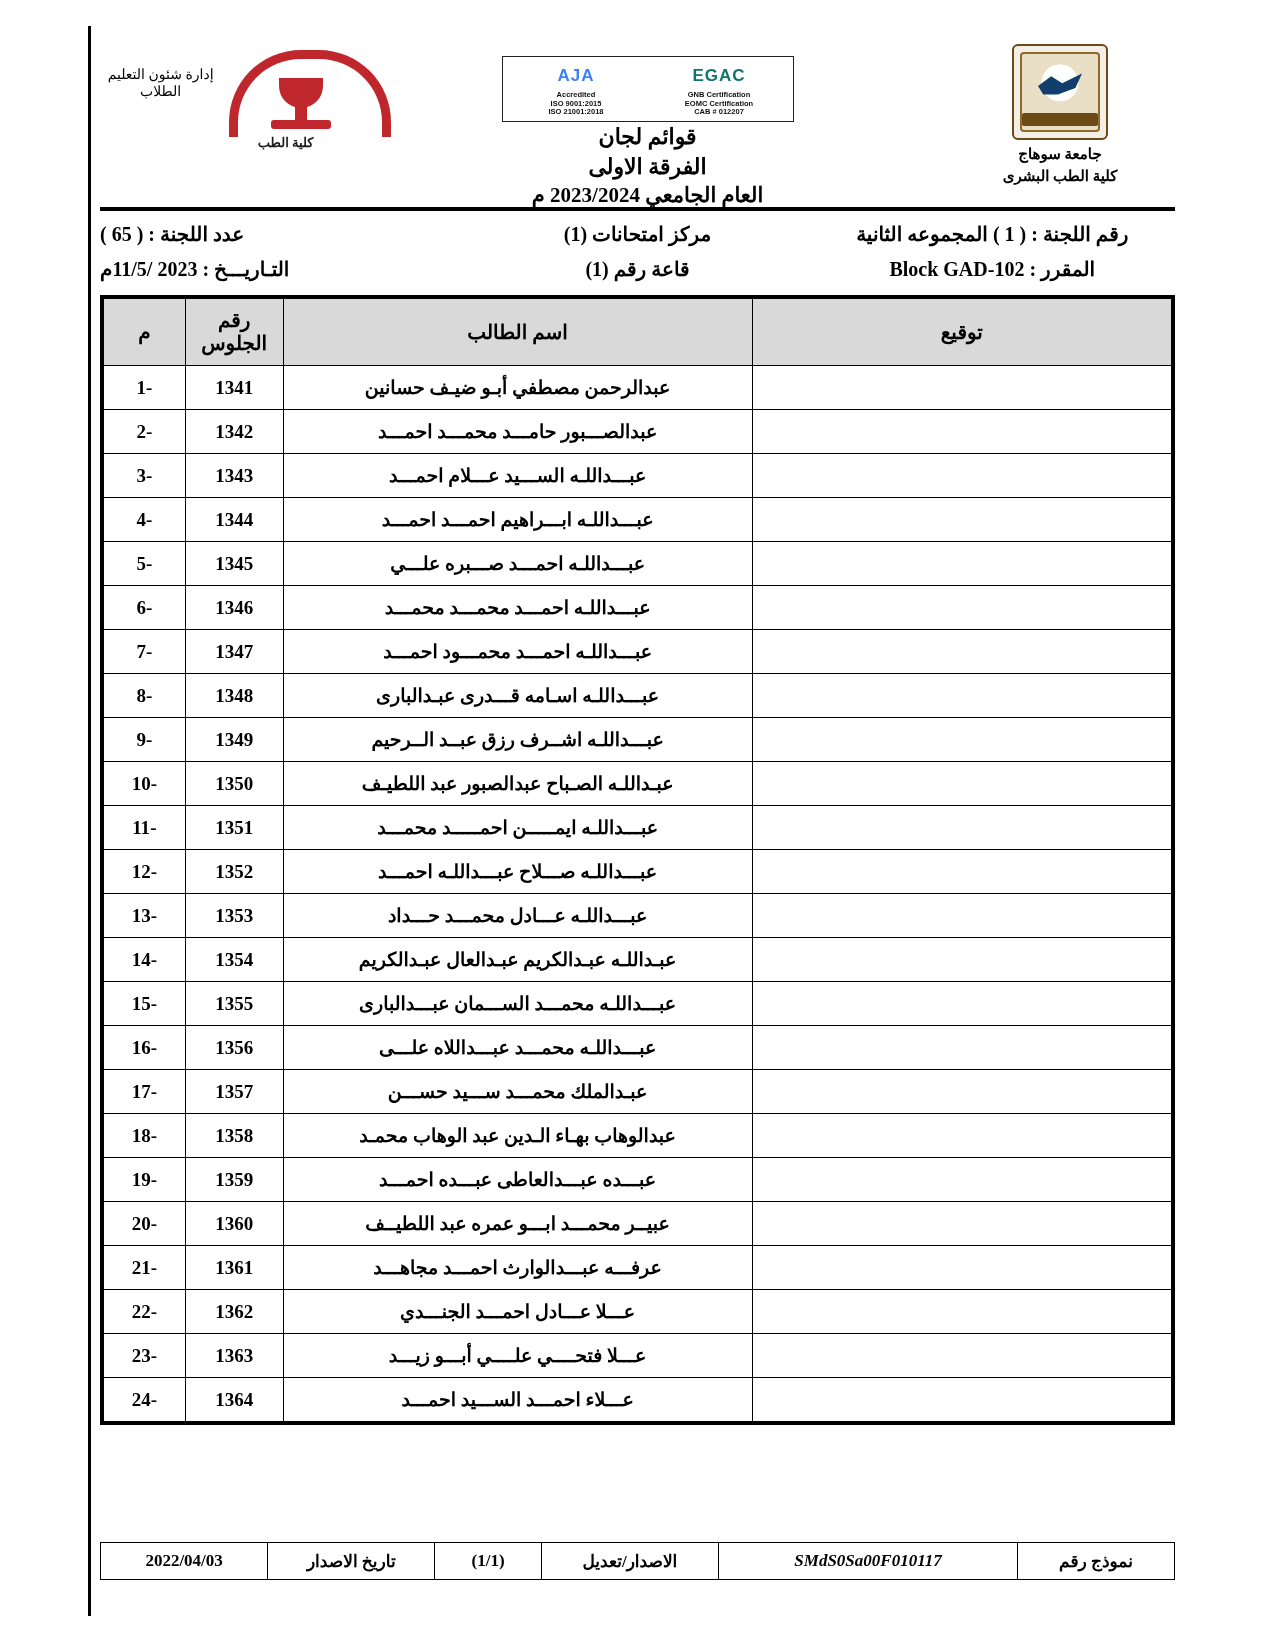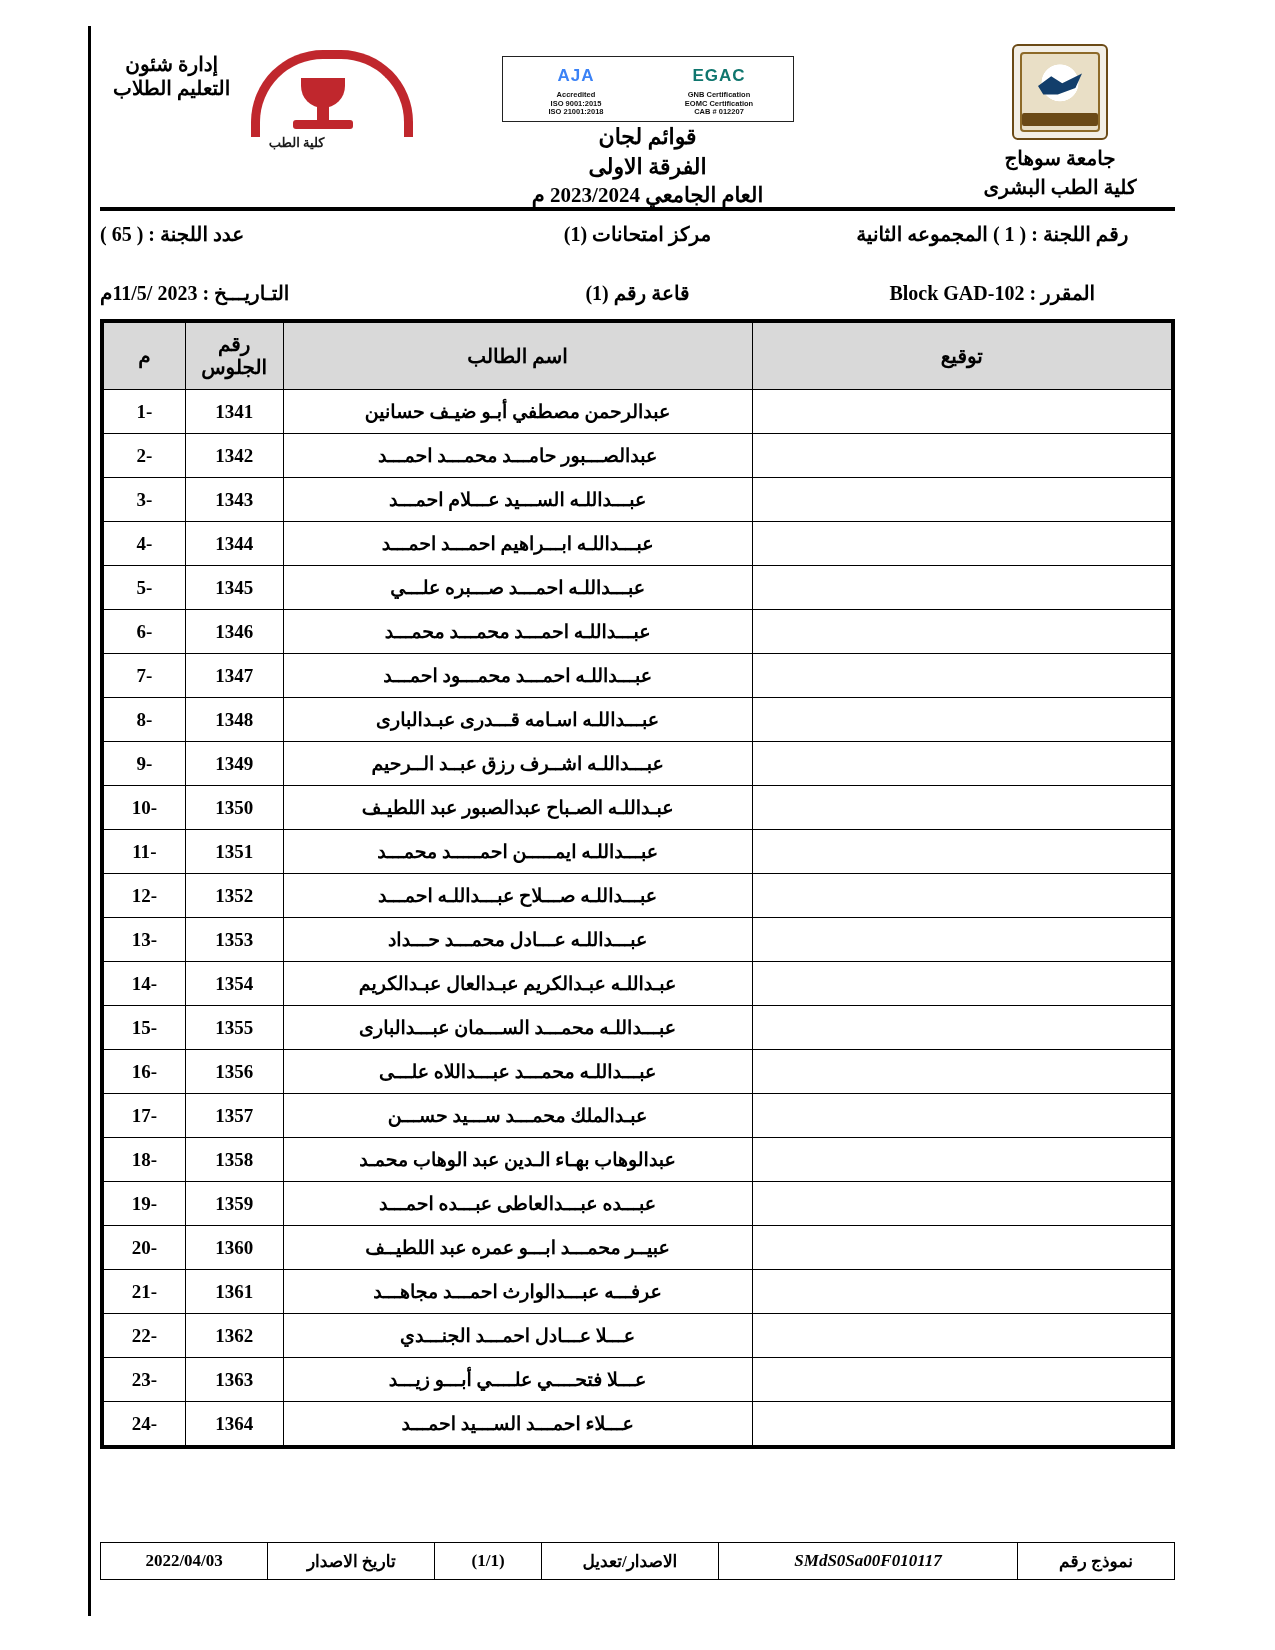"إدارة شئون التعليم الطلاب" .admin-name { font-size: 20px -> 14px; font-weight: bold -> normal; margin-top: 8px -> 22px }
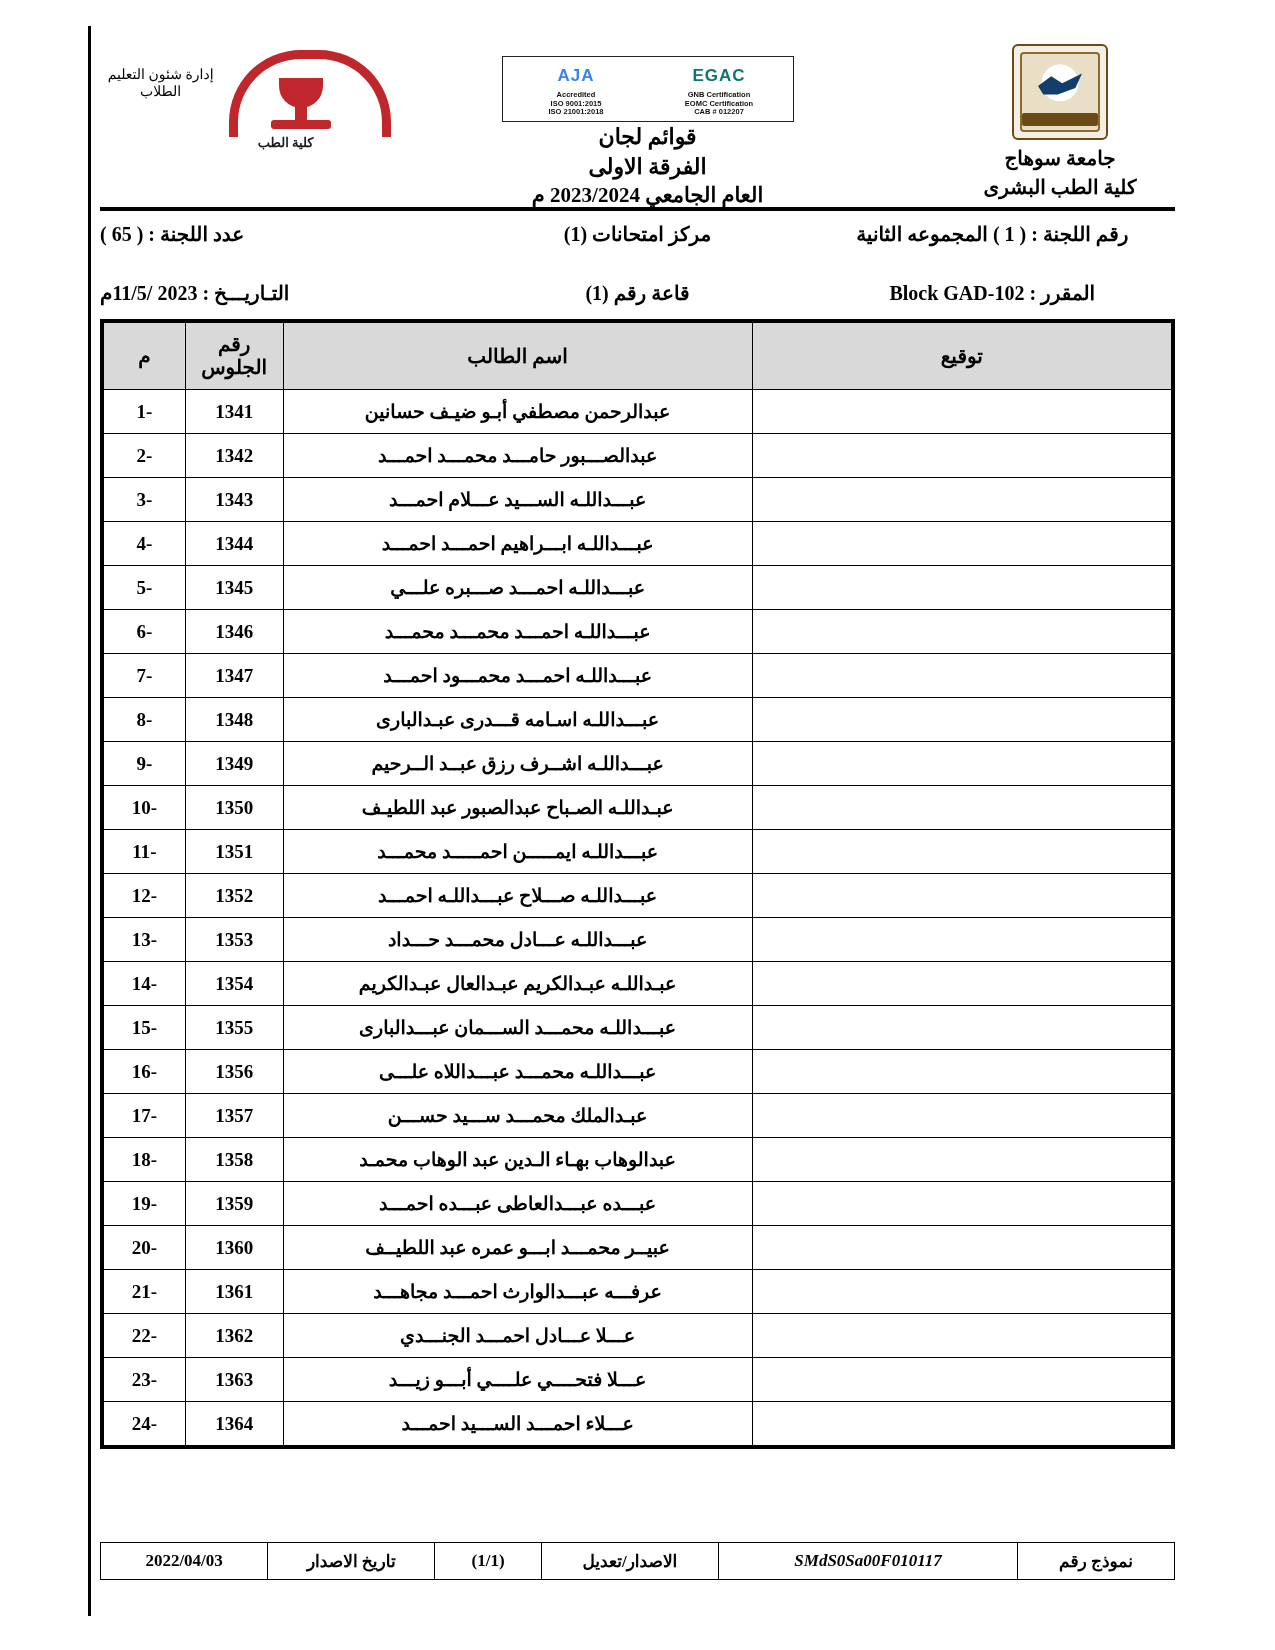"جامعة سوهاج" .uni-name { font-size: 20px -> 15px }
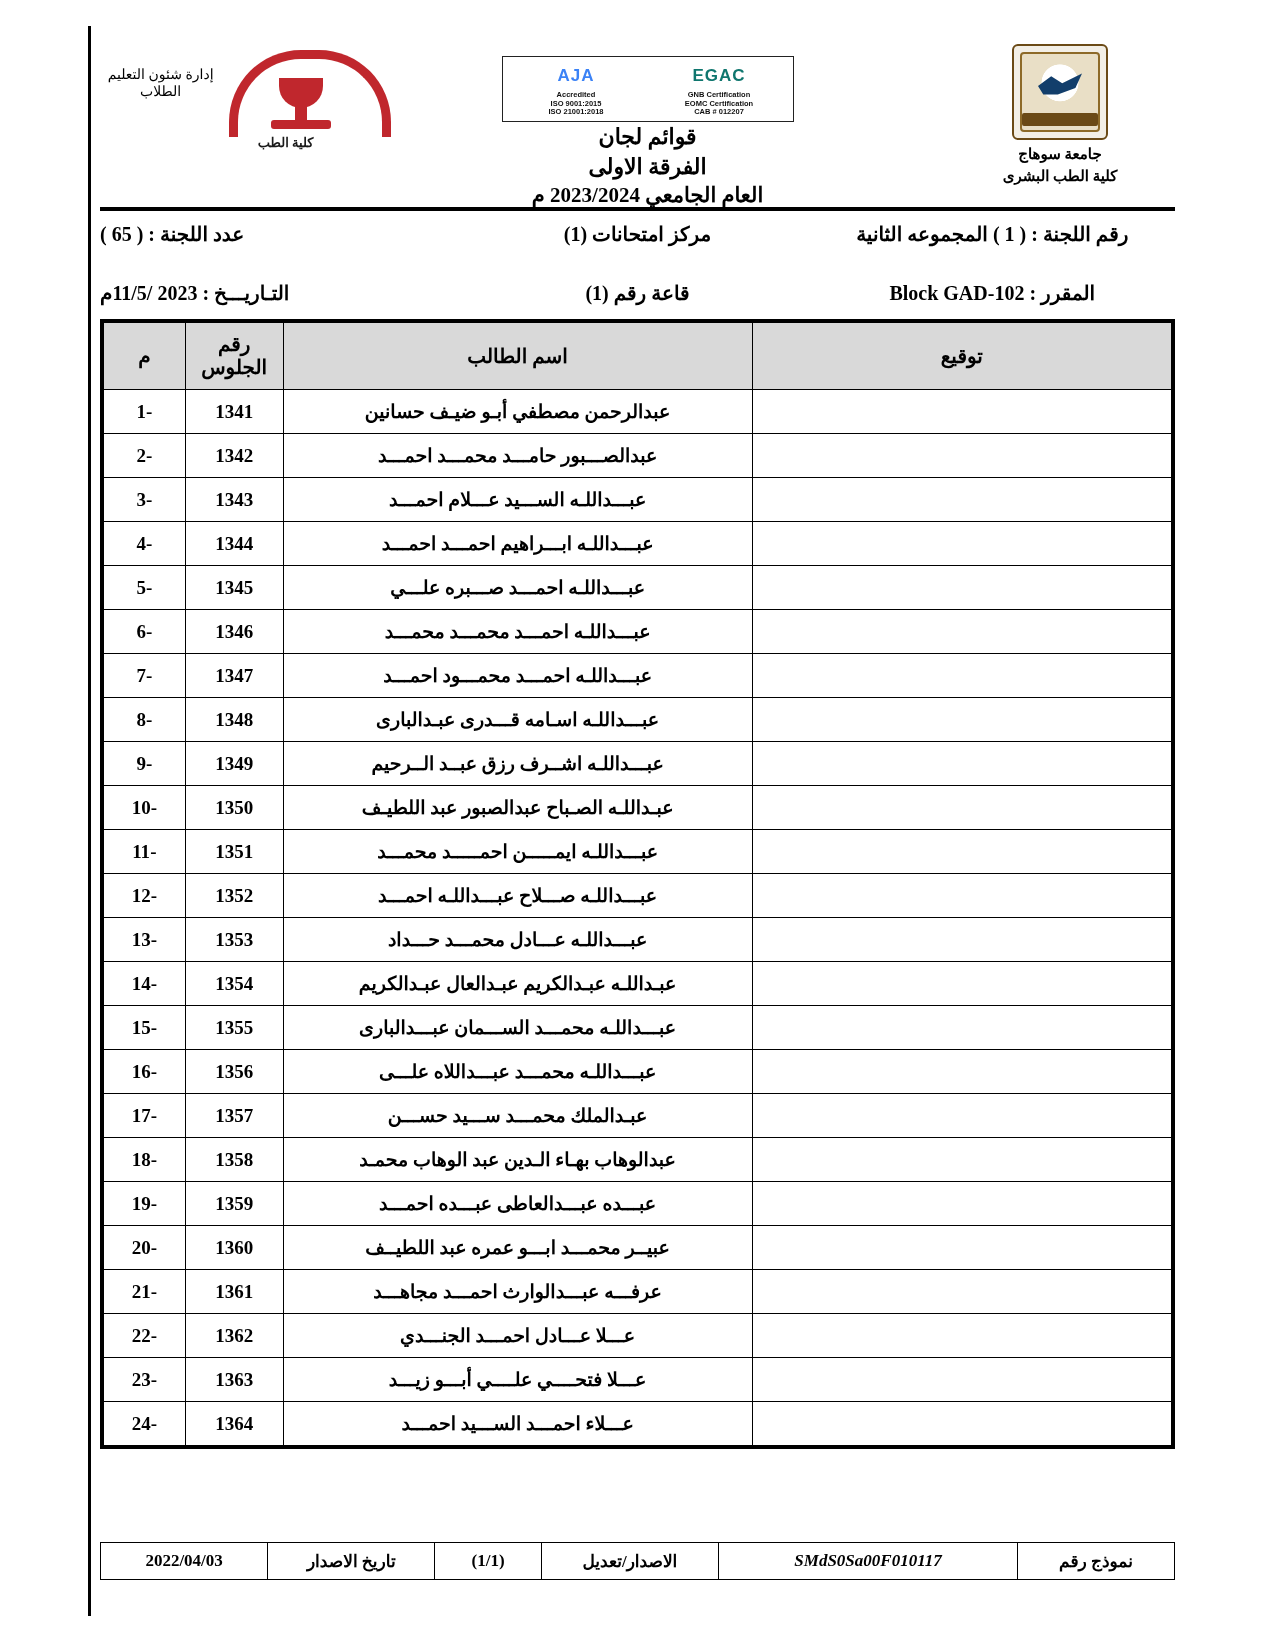"Block GAD-102" .ltr { margin-top: 24px -> none }
